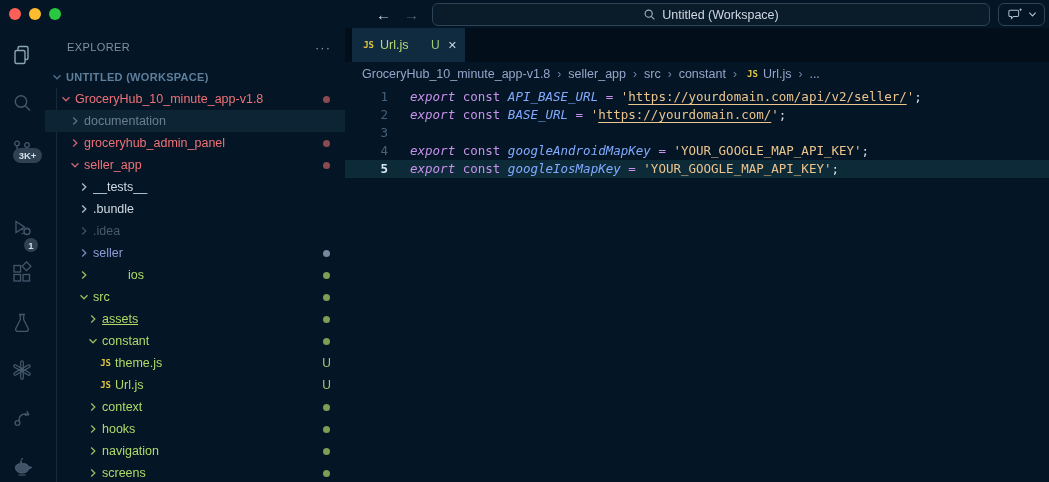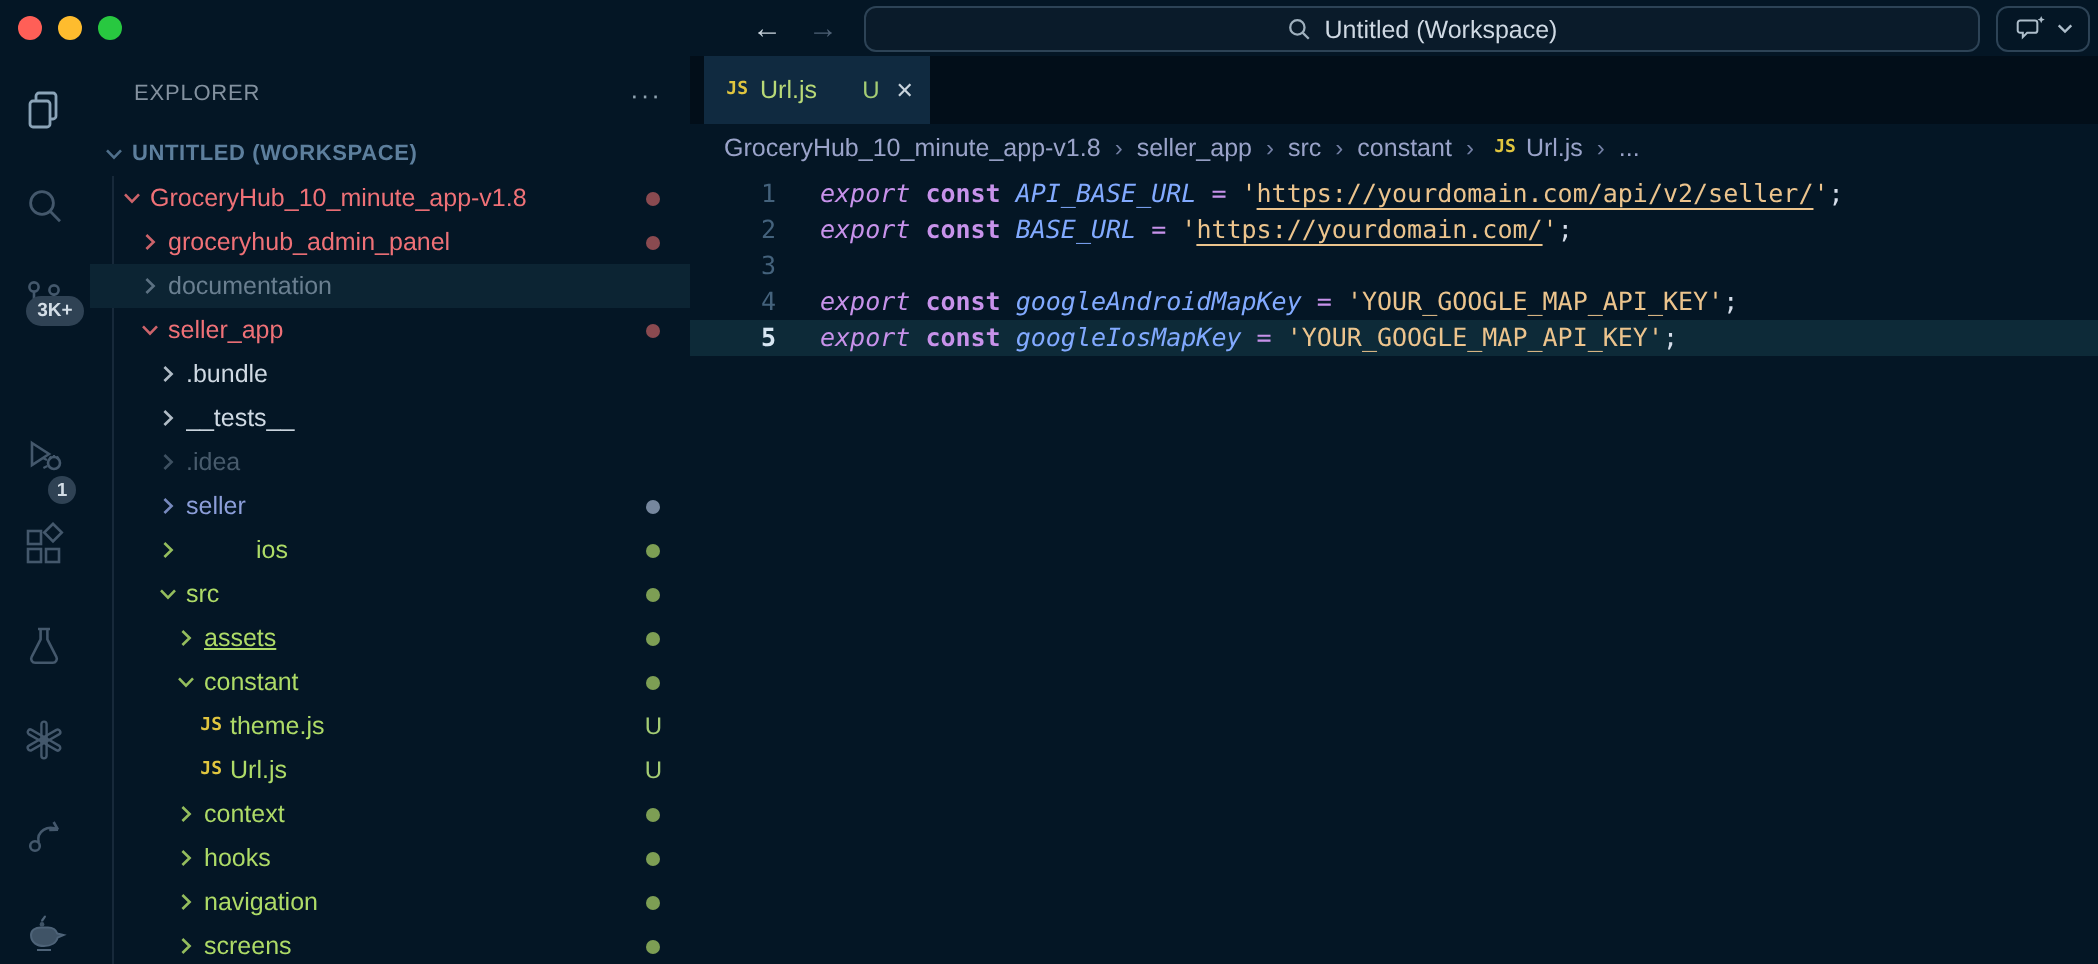"const" .tk-kw { font-weight: bold -> none }
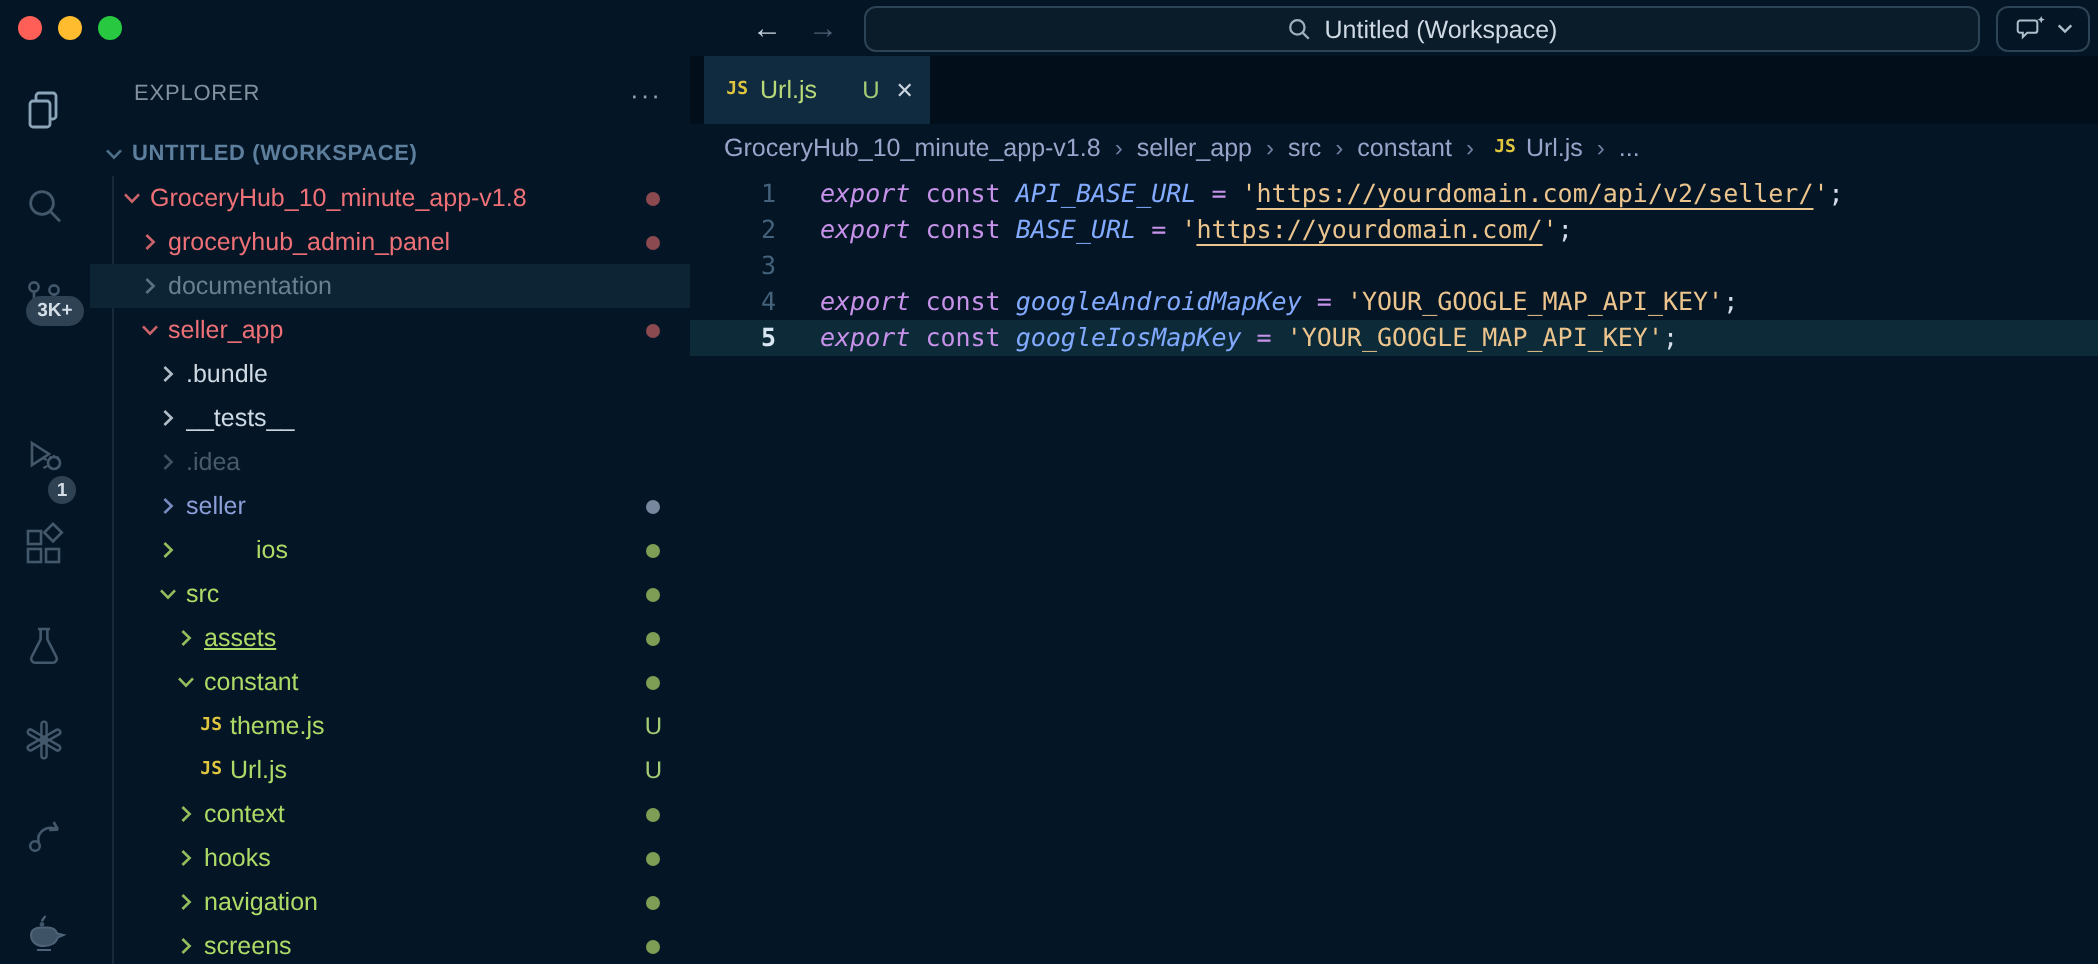"groceryhub_admin_panel" div.tree-row { order: before "documentation" -> after "documentation" }
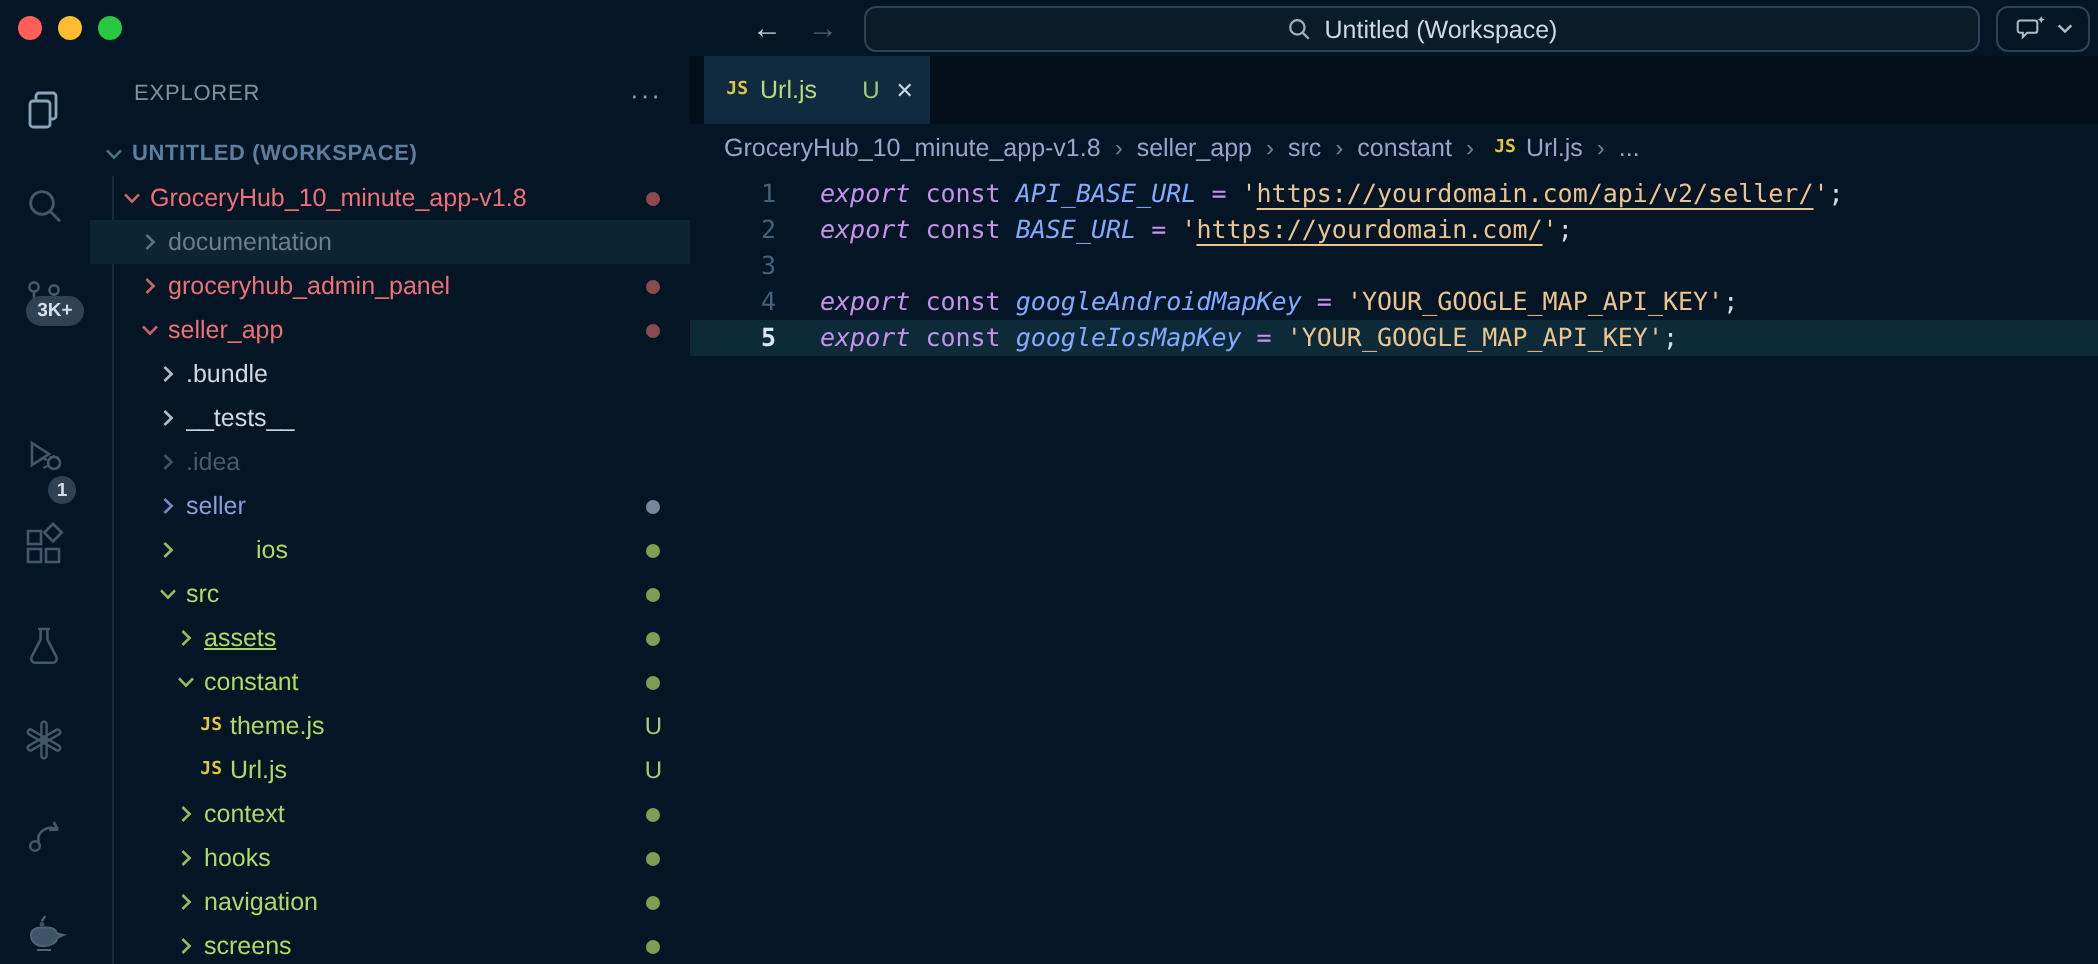".bundle" div.tree-row { order: before "__tests__" -> after "__tests__" }
